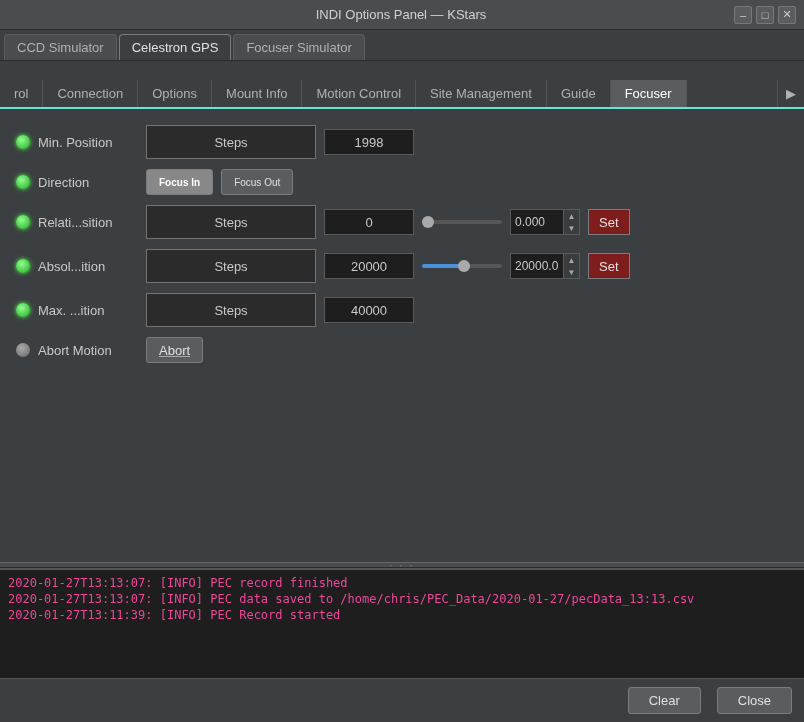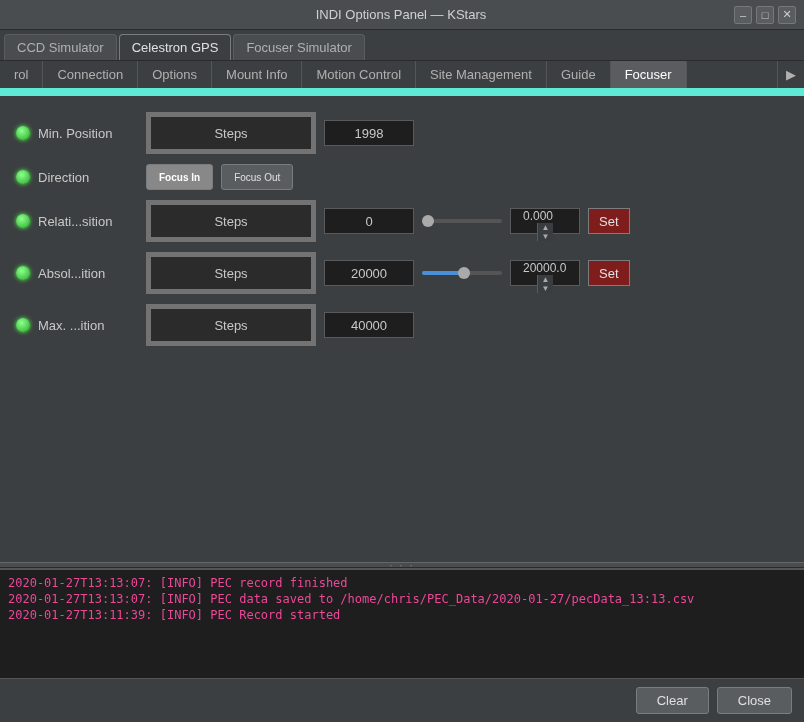"rol" .panel-tabs { border-bottom: 8px solid #5eead4 -> 2px solid #5eead4; margin-top: none -> 19px }
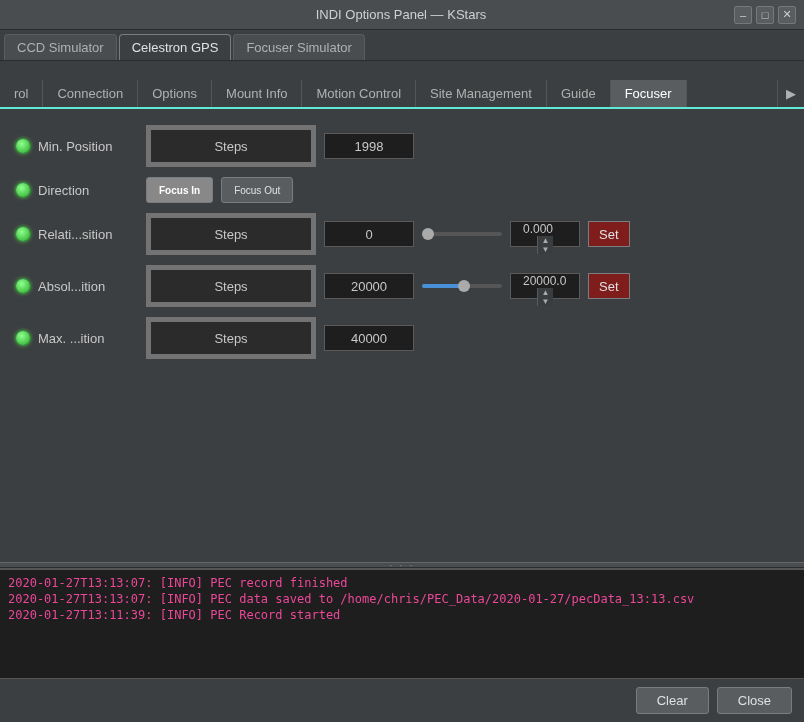"Steps" .steps-box { border: 5px solid #737373 -> 1px solid #737373; height: 42px -> 34px }
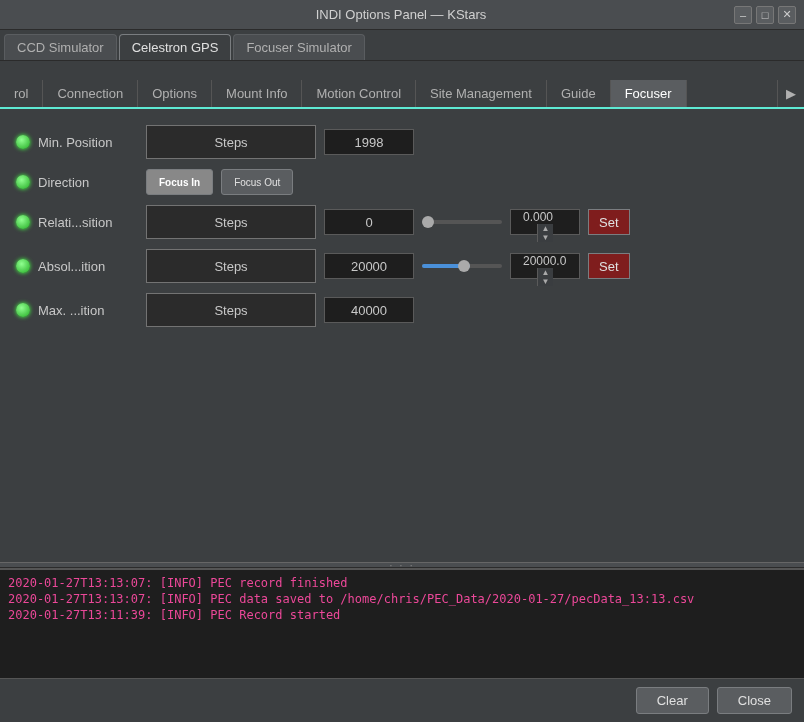"0.000" .spinbox { flex-direction: column -> none }
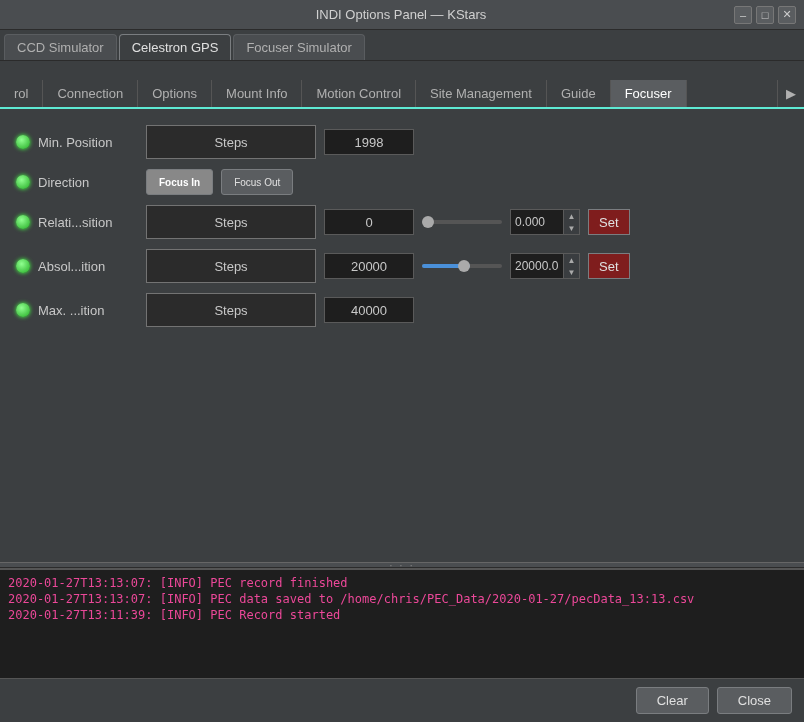"Abort Motion" div.control-row { html: none -> <div> <div></div> <div>Abort Motion</div> <button>Abort</button> </div> }
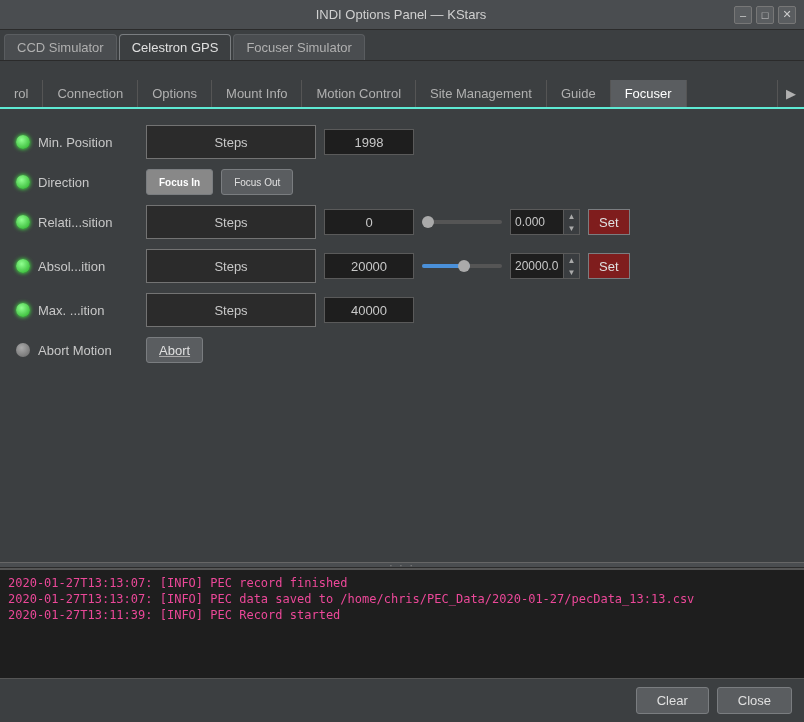"Clear" .bottom-bar { gap: 8px -> 16px }
